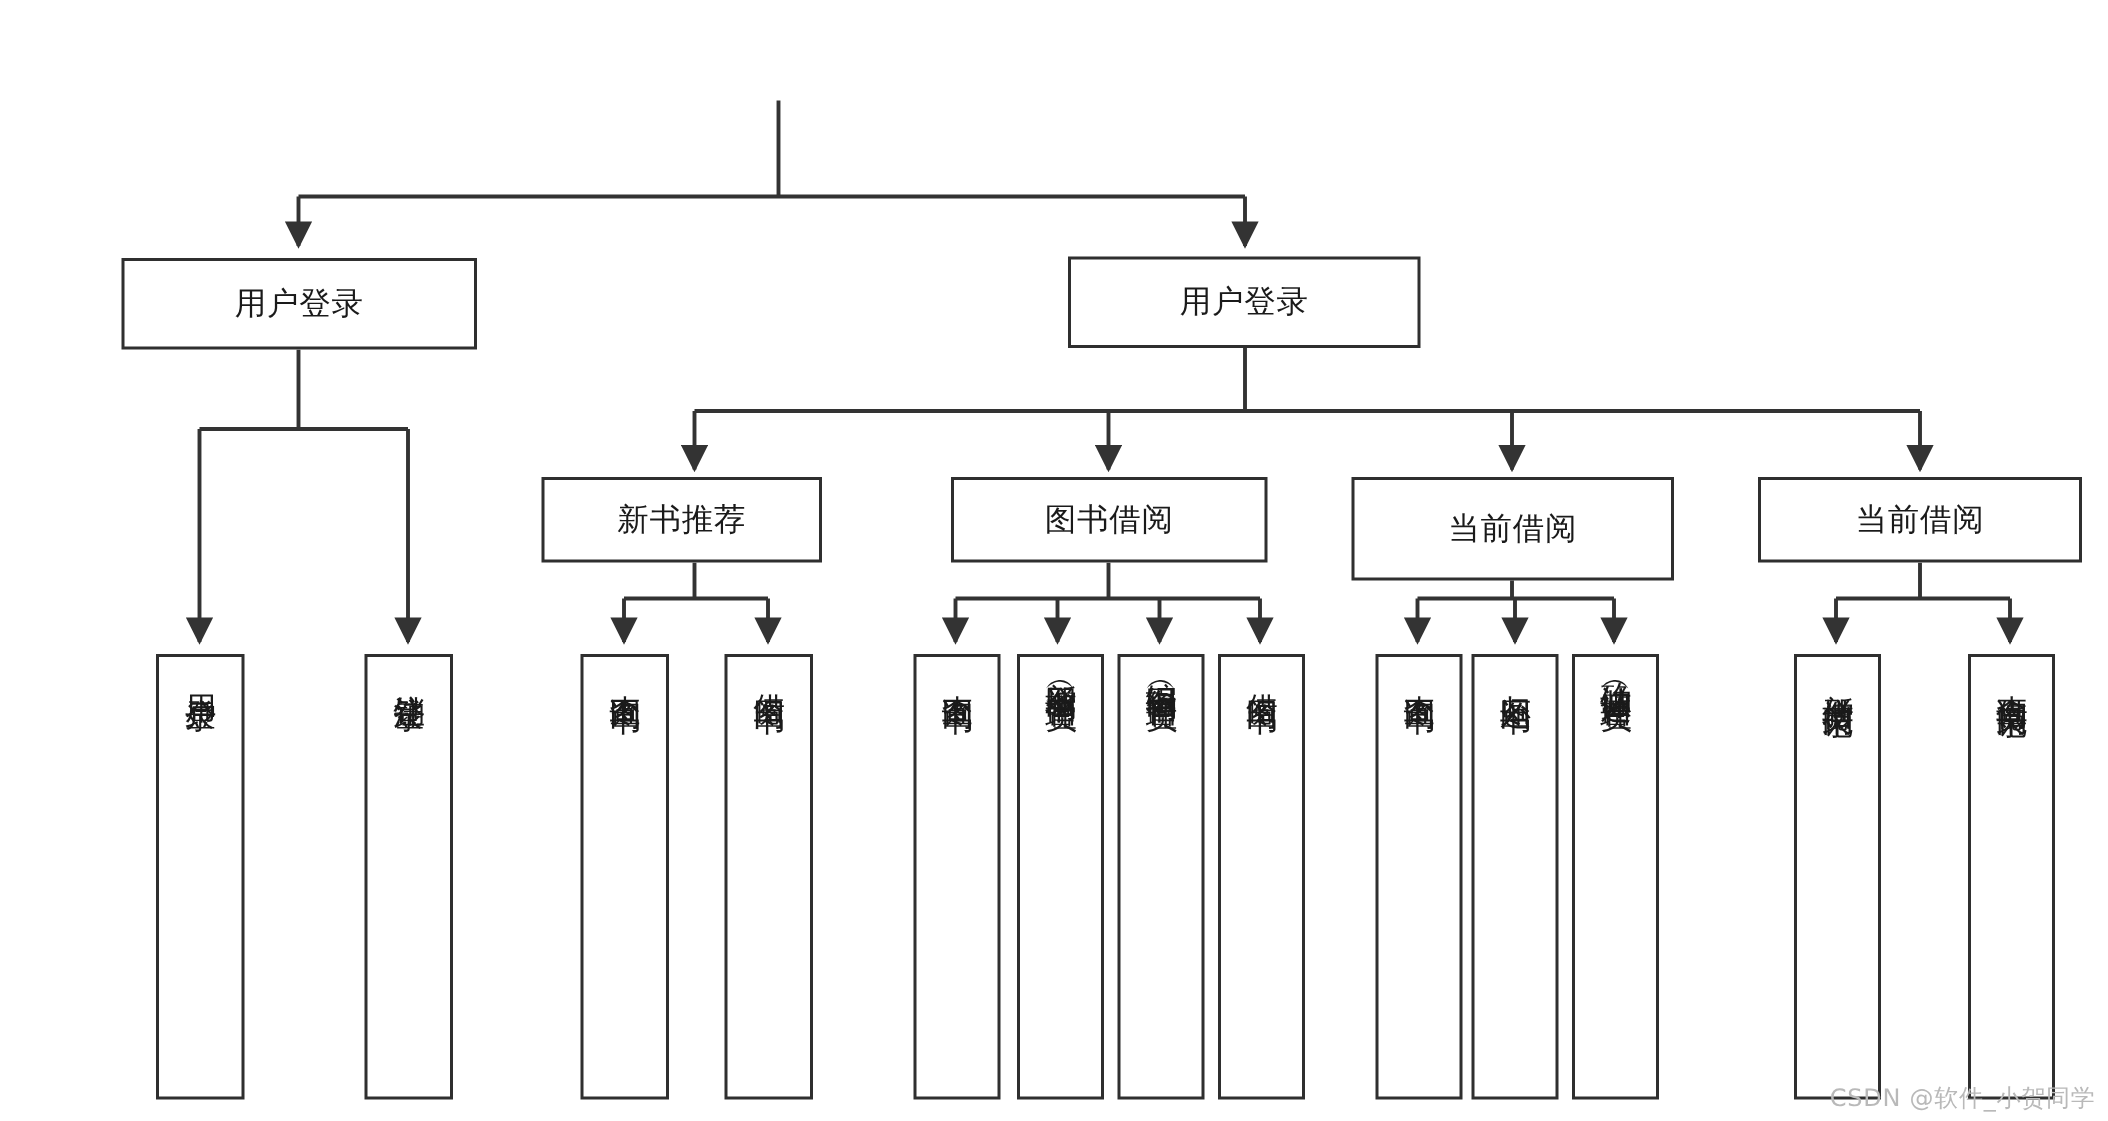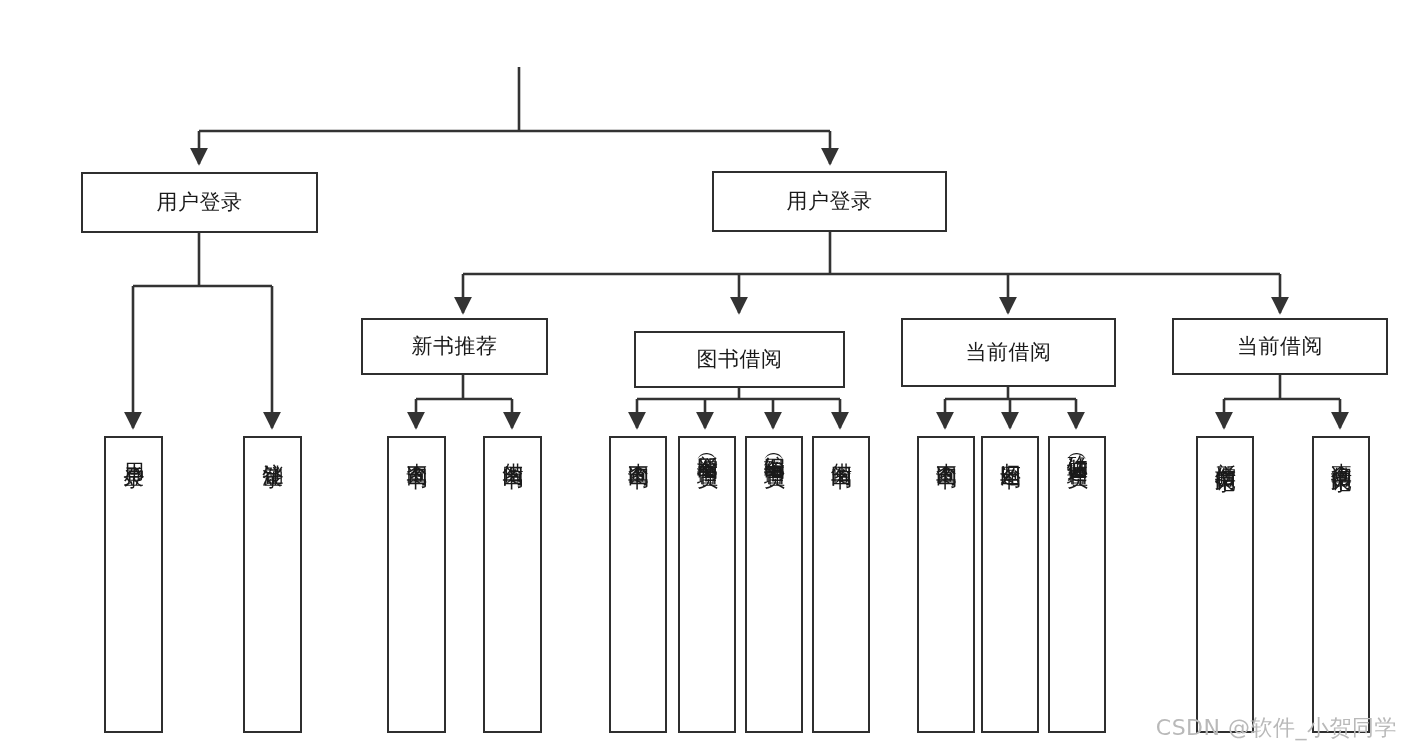"图书借阅" div.node { margin-top: 13px -> none }
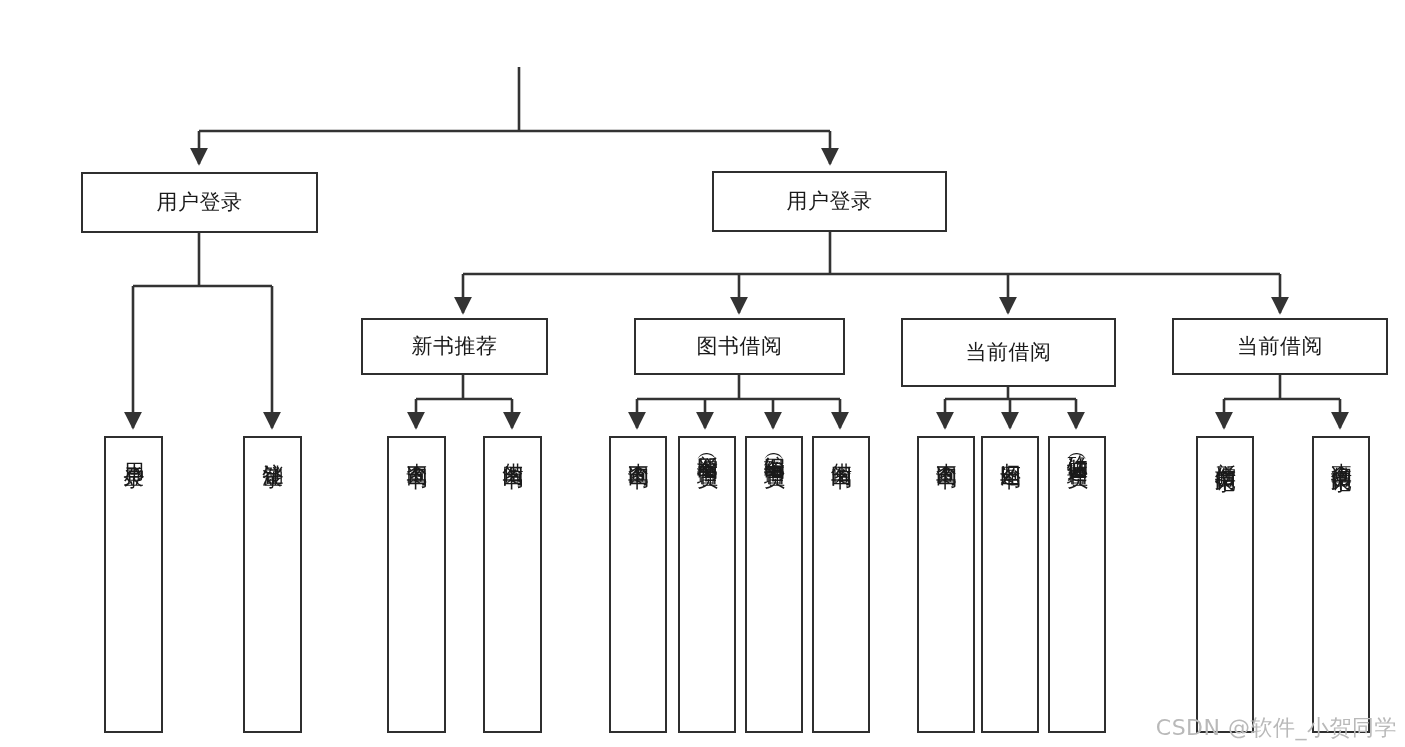"CSDN @软件_小贺同学" #watermark { font-size: 22px -> 16px }
